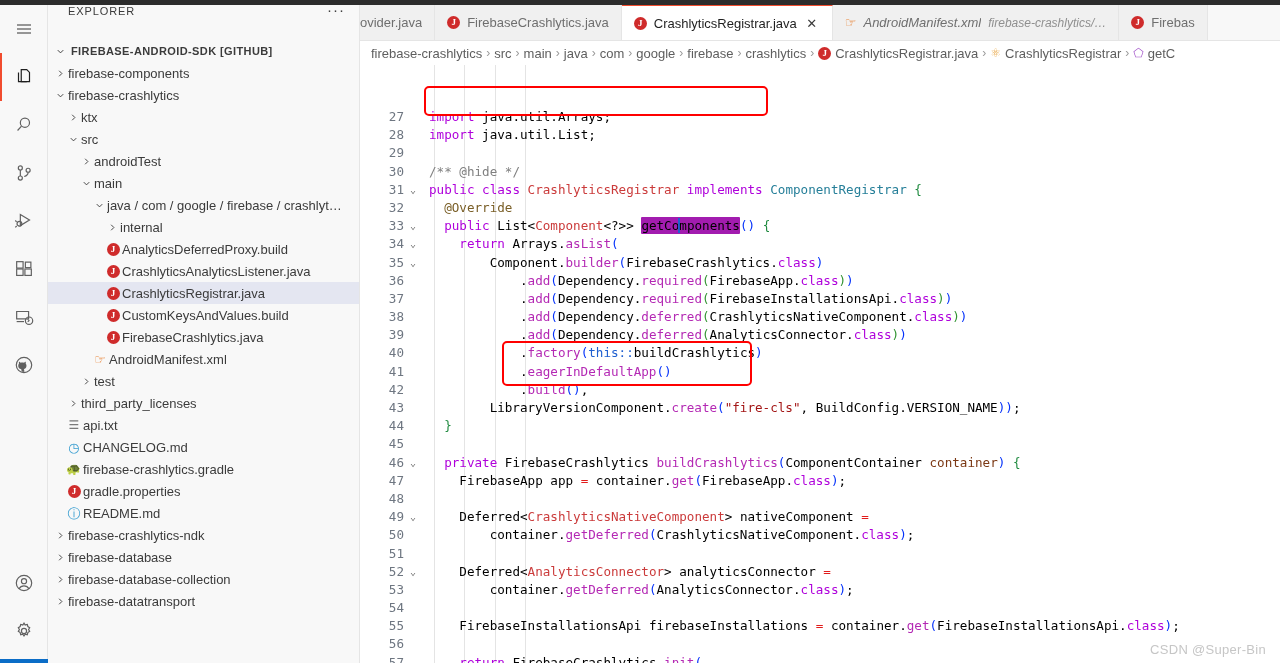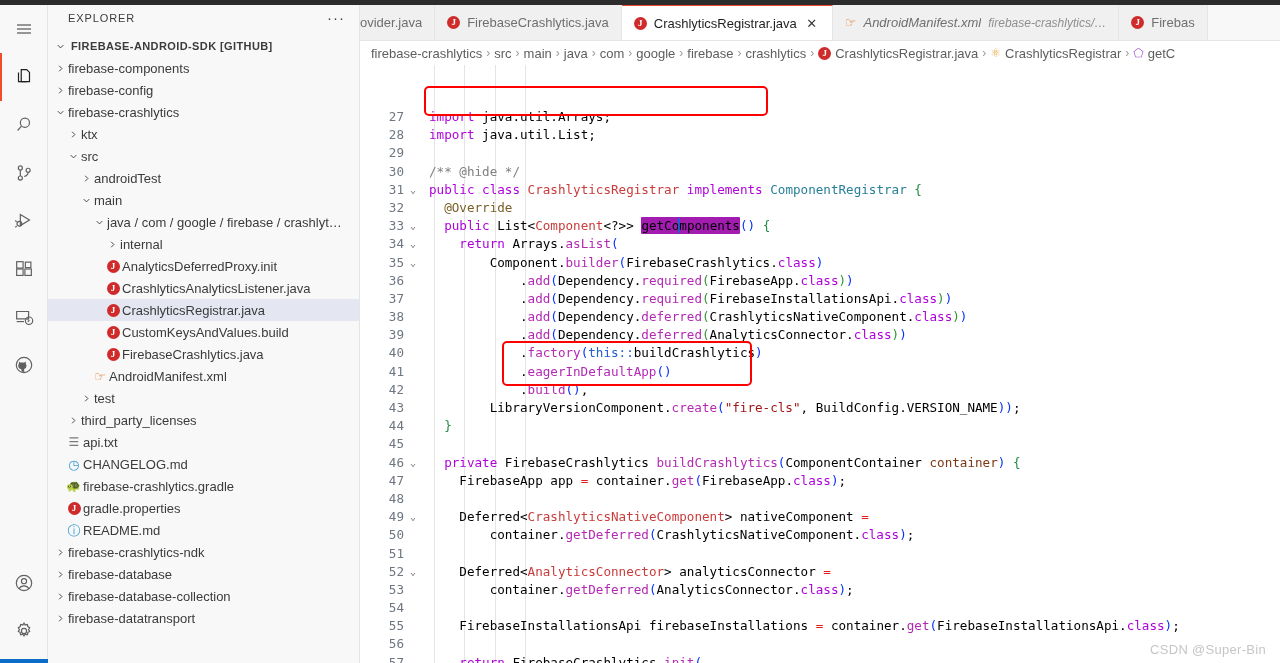"EXPLORER" .sb-title { align-items: center -> none; margin-top: none -> 5px }
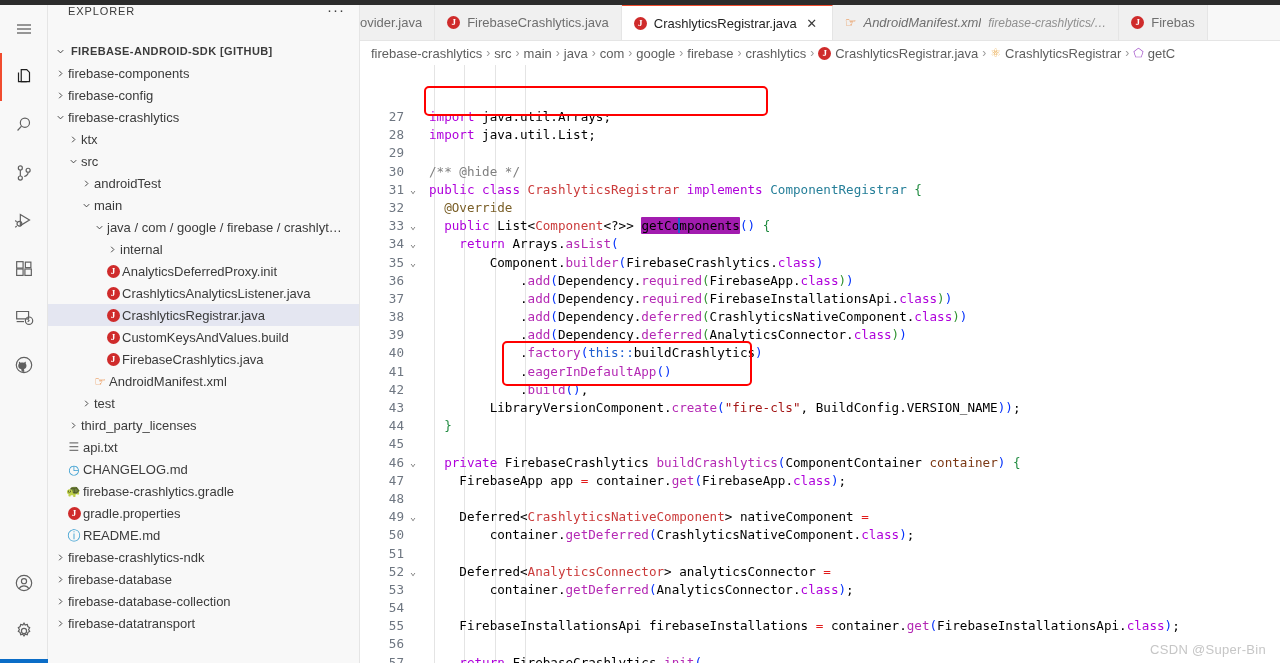"firebase-config" div.trow { html: <div> <span></span> <span> <svg> <path></path> </svg> </span> <span>firebase-config</span> </div> -> none }
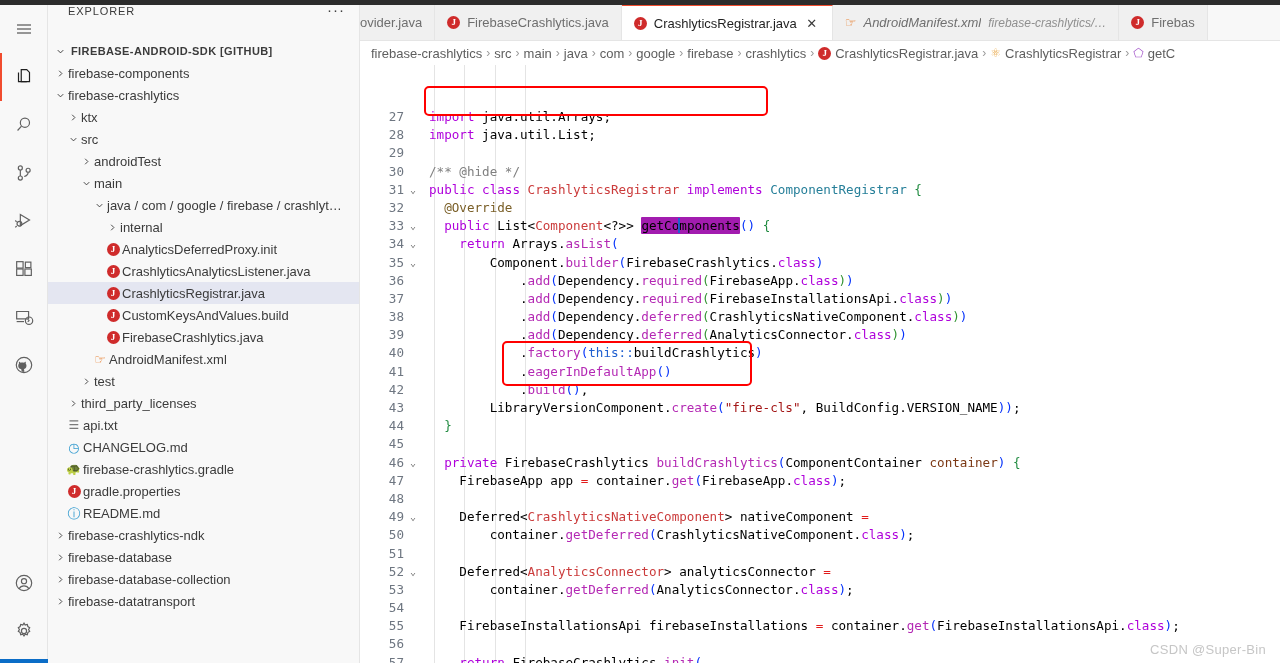"AnalyticsDeferredProxy.init" span.lbl { text: AnalyticsDeferredProxy.init -> AnalyticsDeferredProxy.build }
